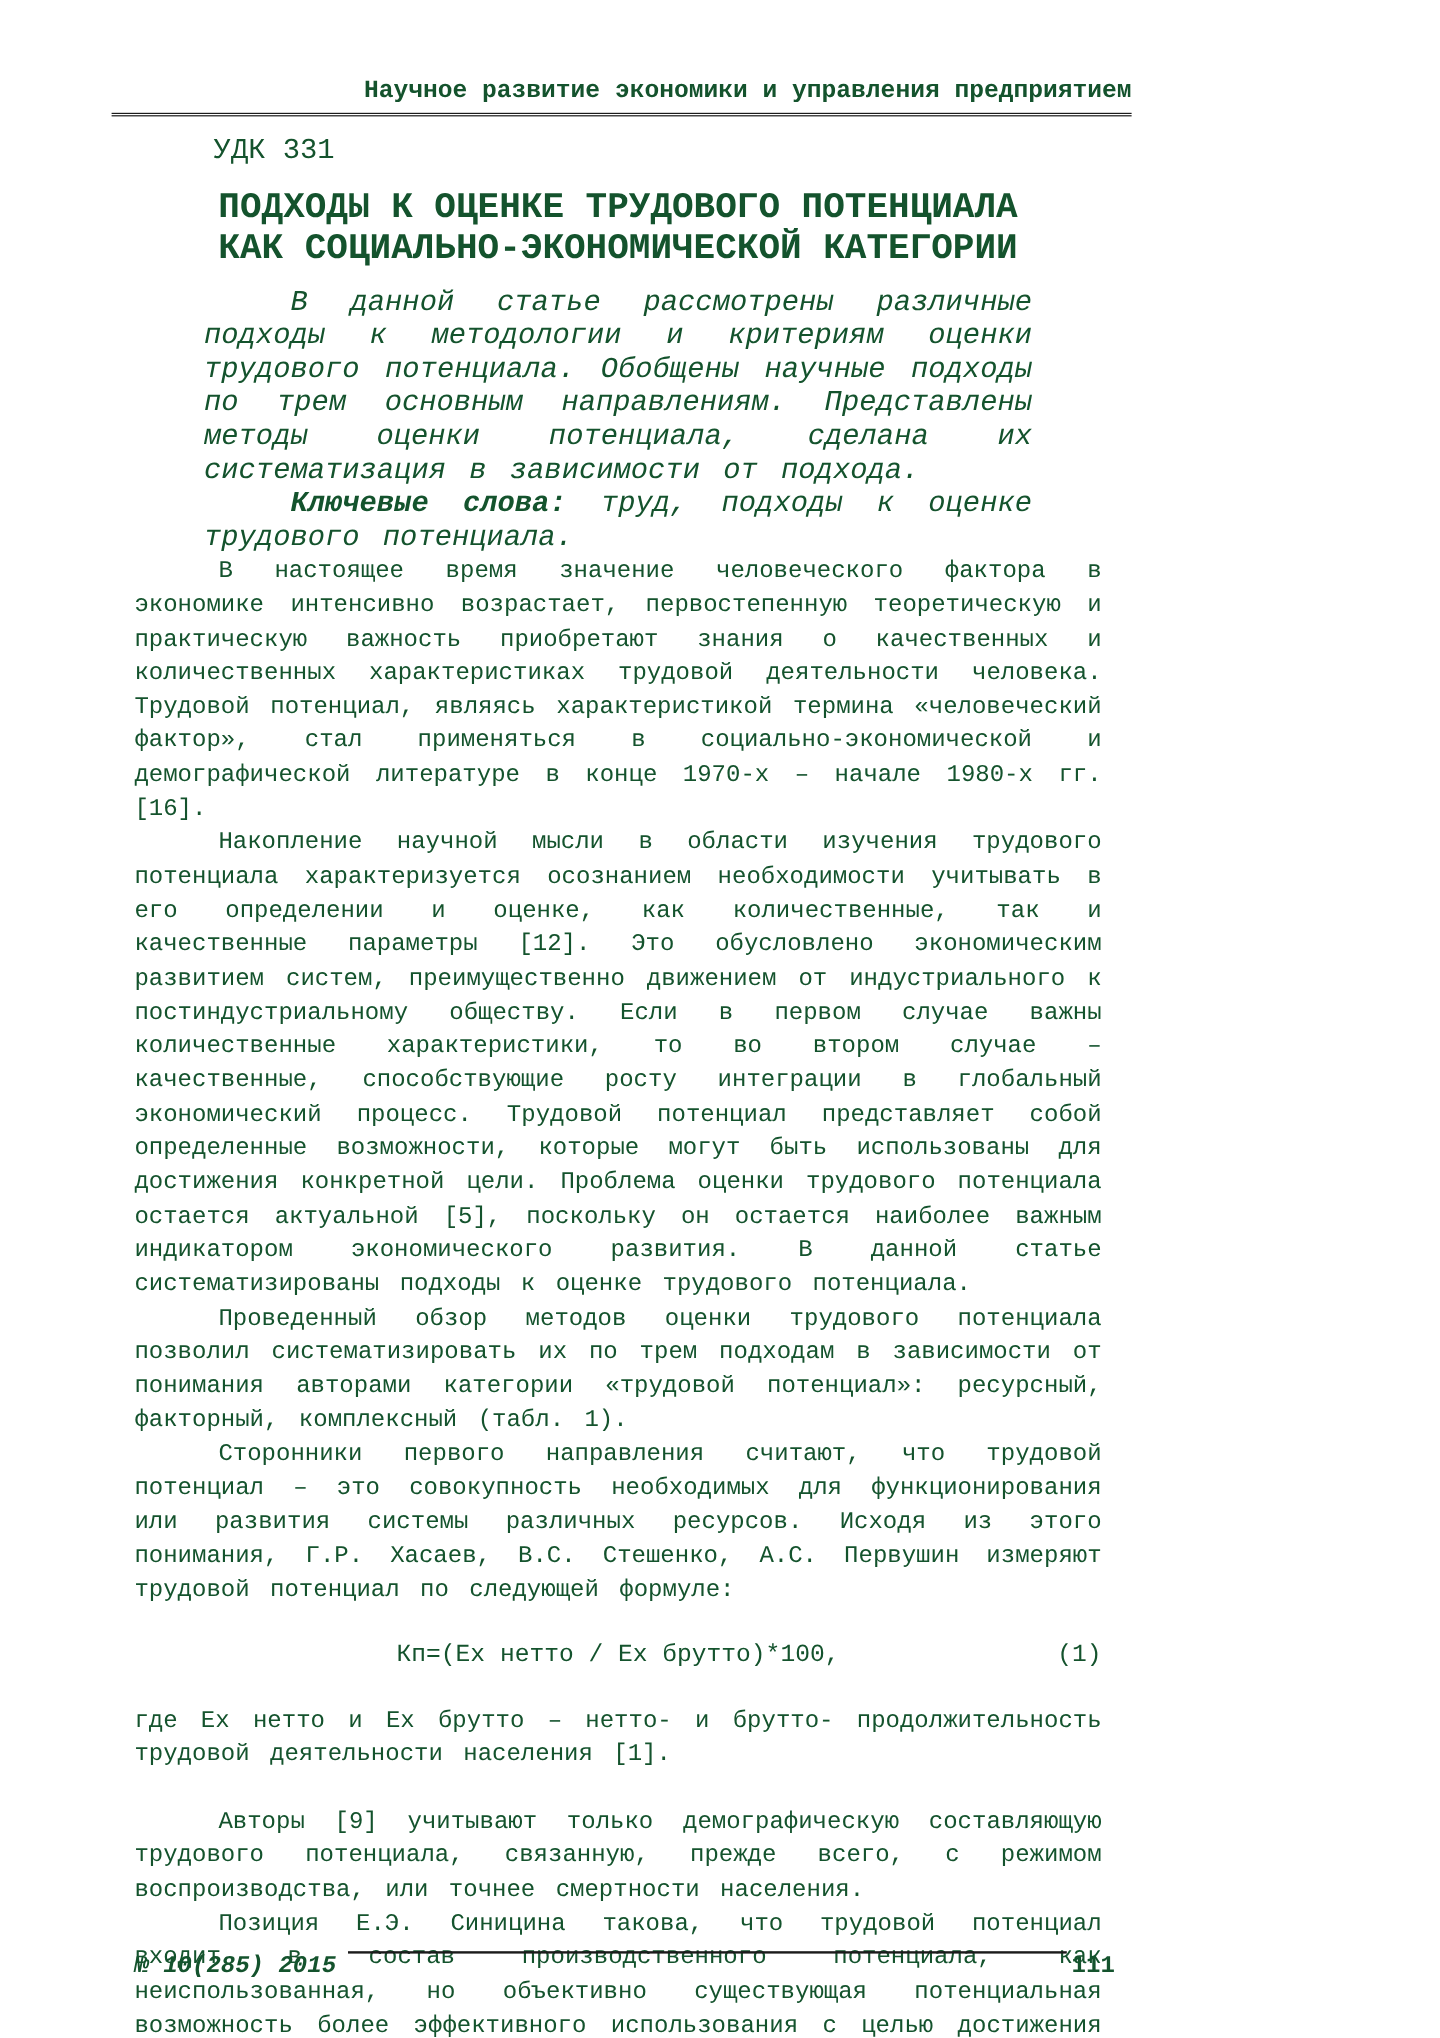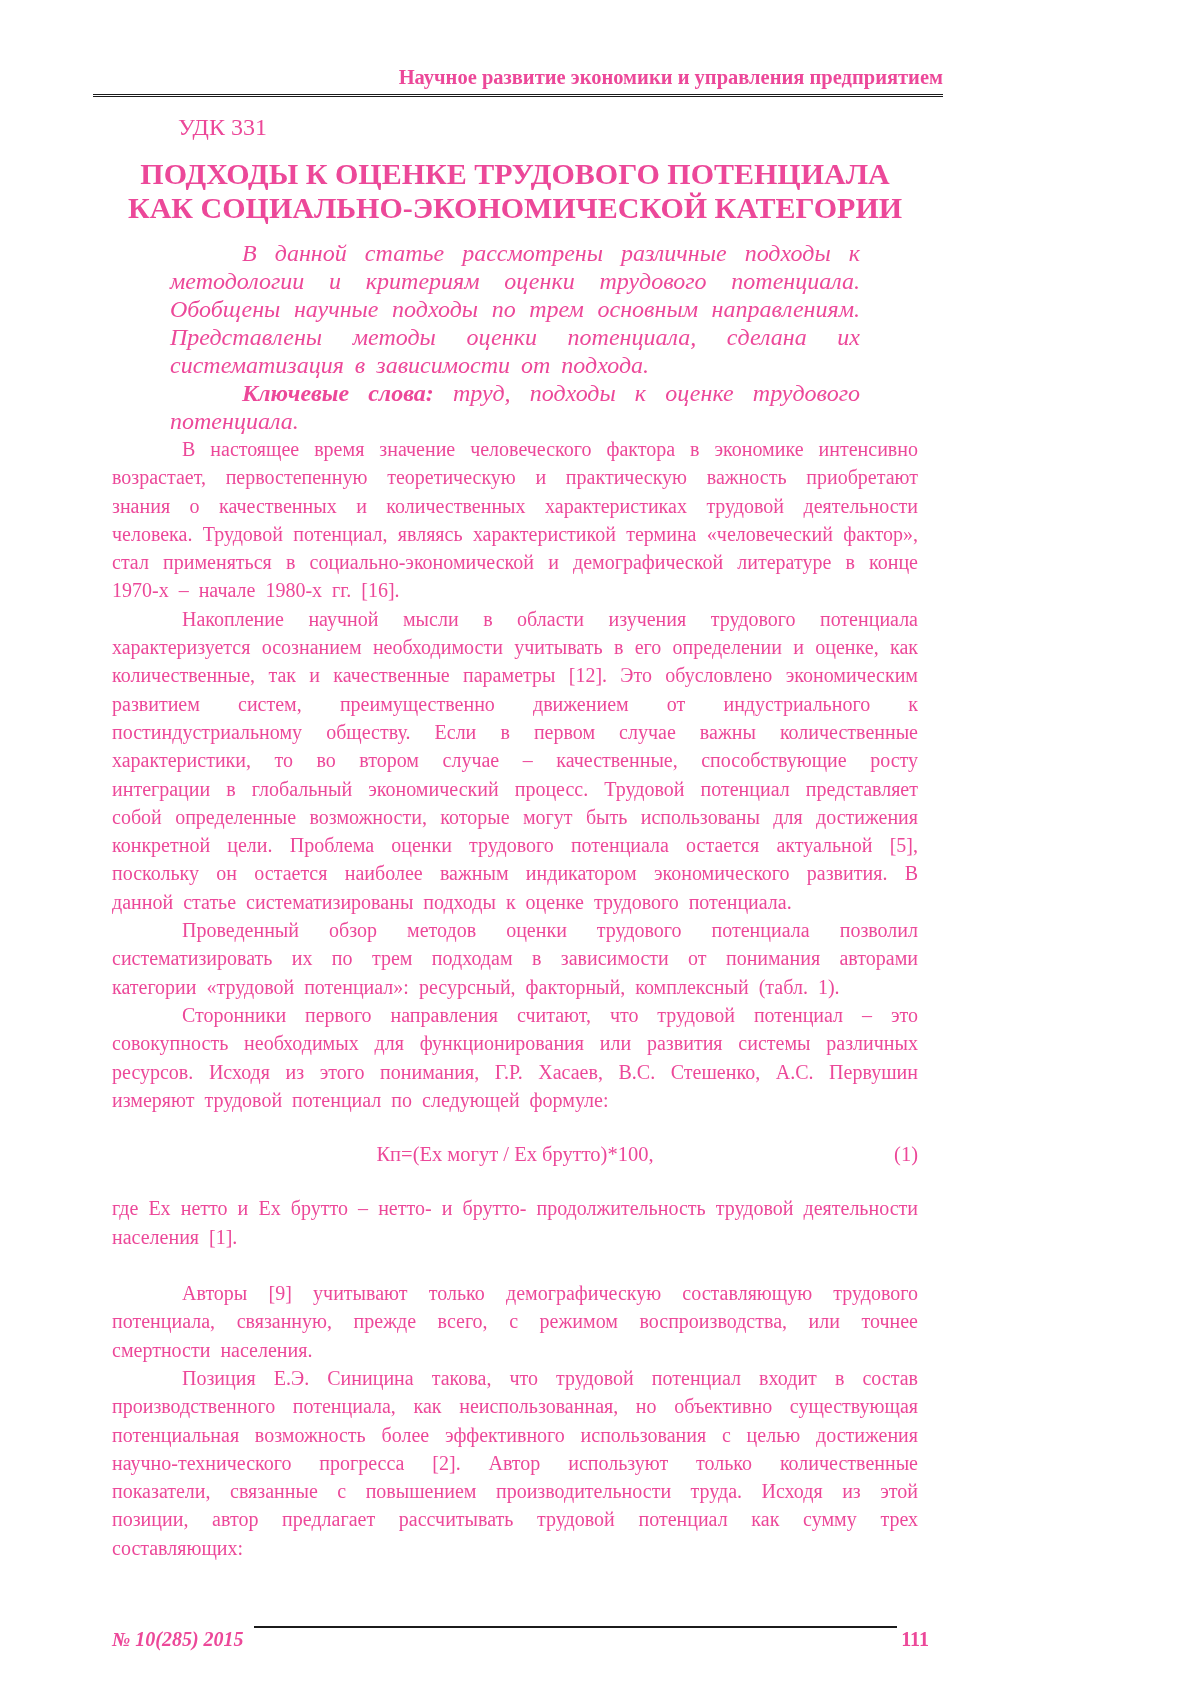"Научное развитие экономики и управления" .page { color: #ec4899 -> #14532d; font-family: Liberation Serif, serif -> Liberation Mono, monospace }
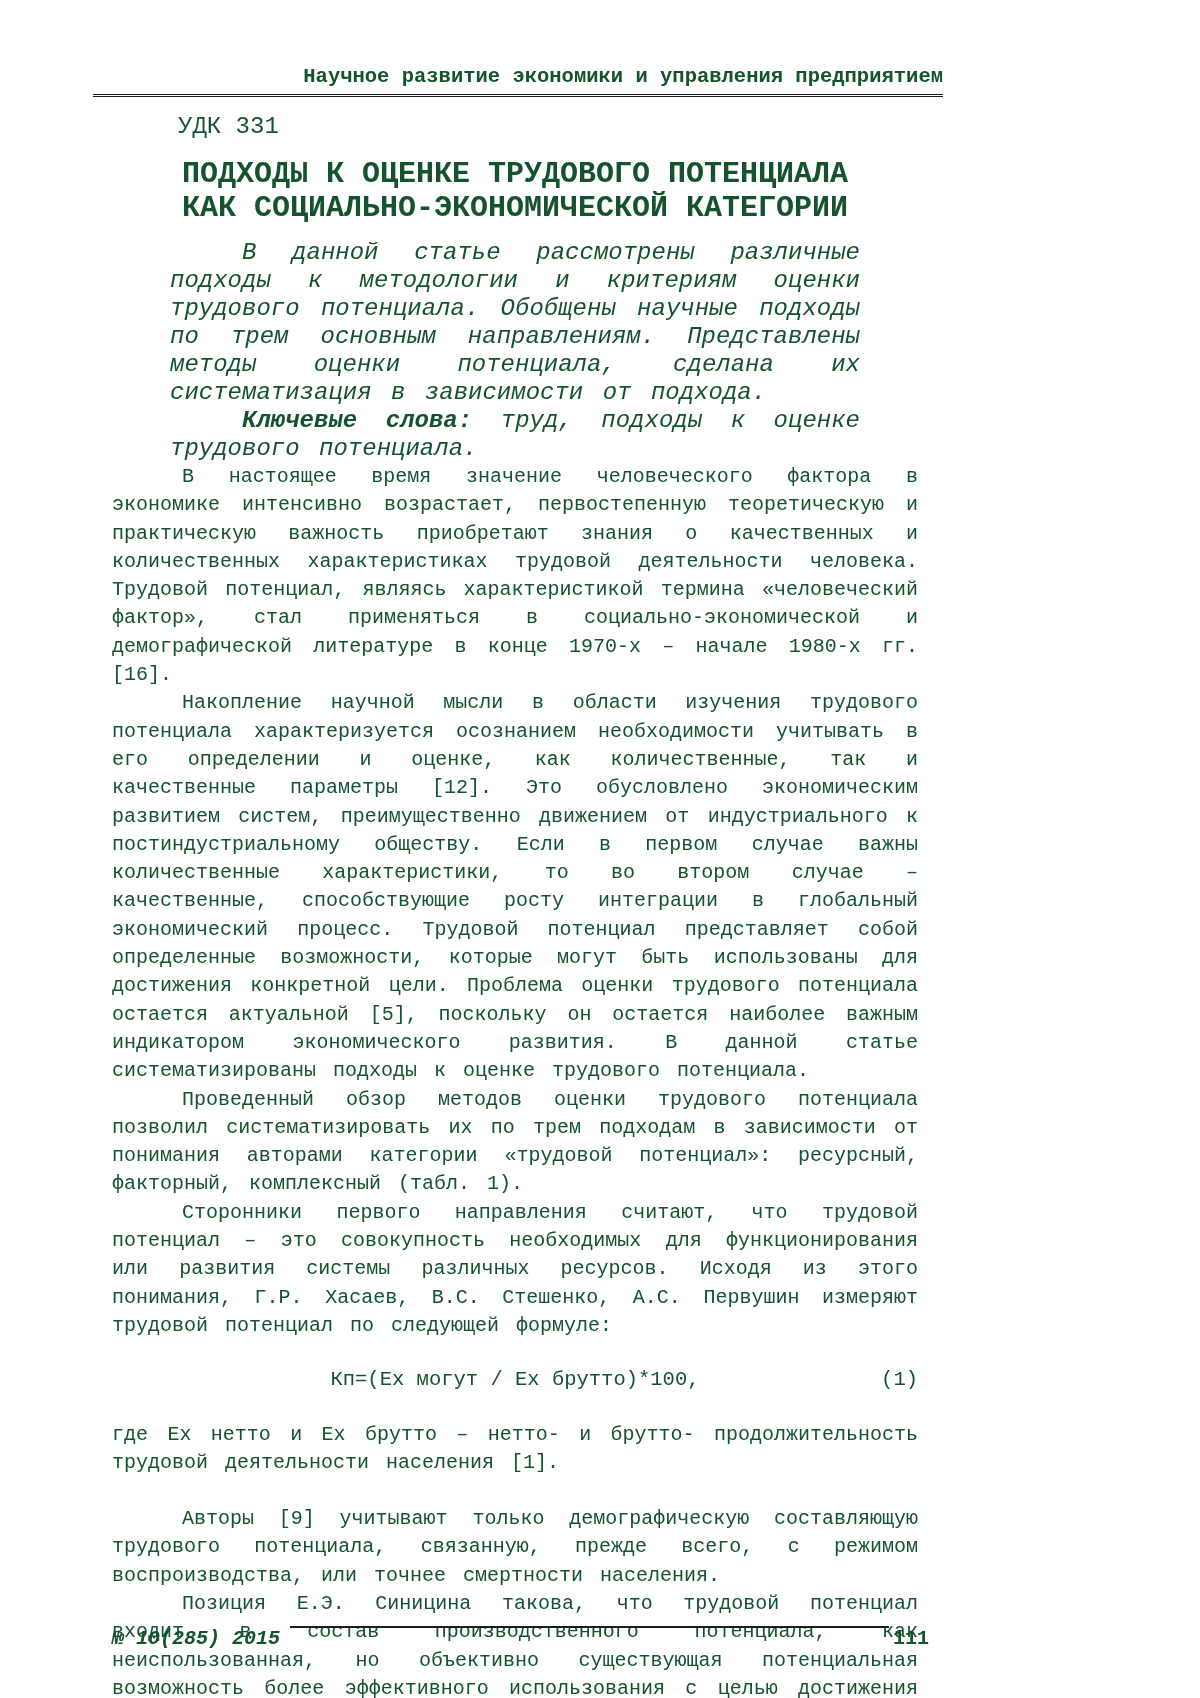"Кп=(Ех могут / Ех брутто)*100," span.formula-expression { text: могут -> нетто }
